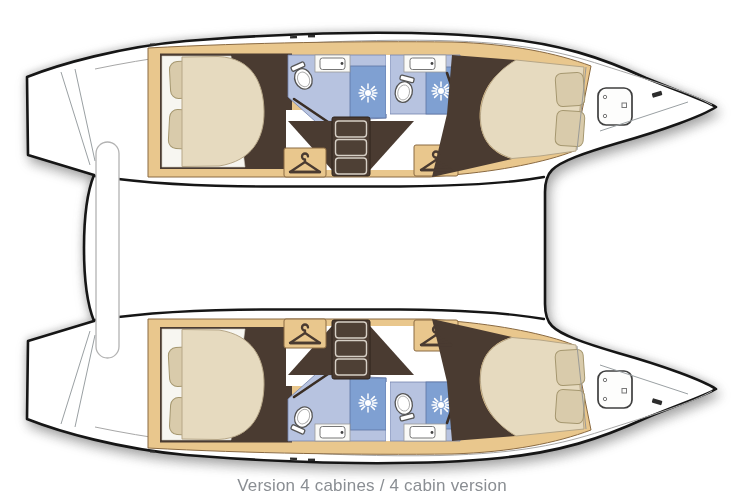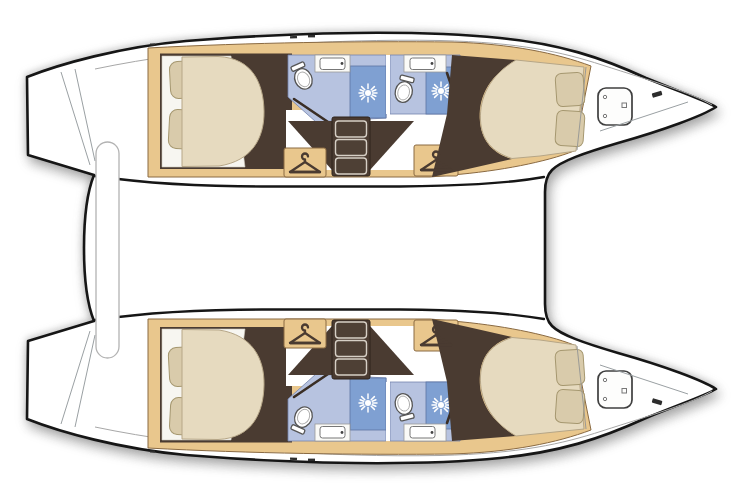"Version 4 cabines / 4" div { html: none -> <div>Version 4 cabines / 4 cabin version</div> }
